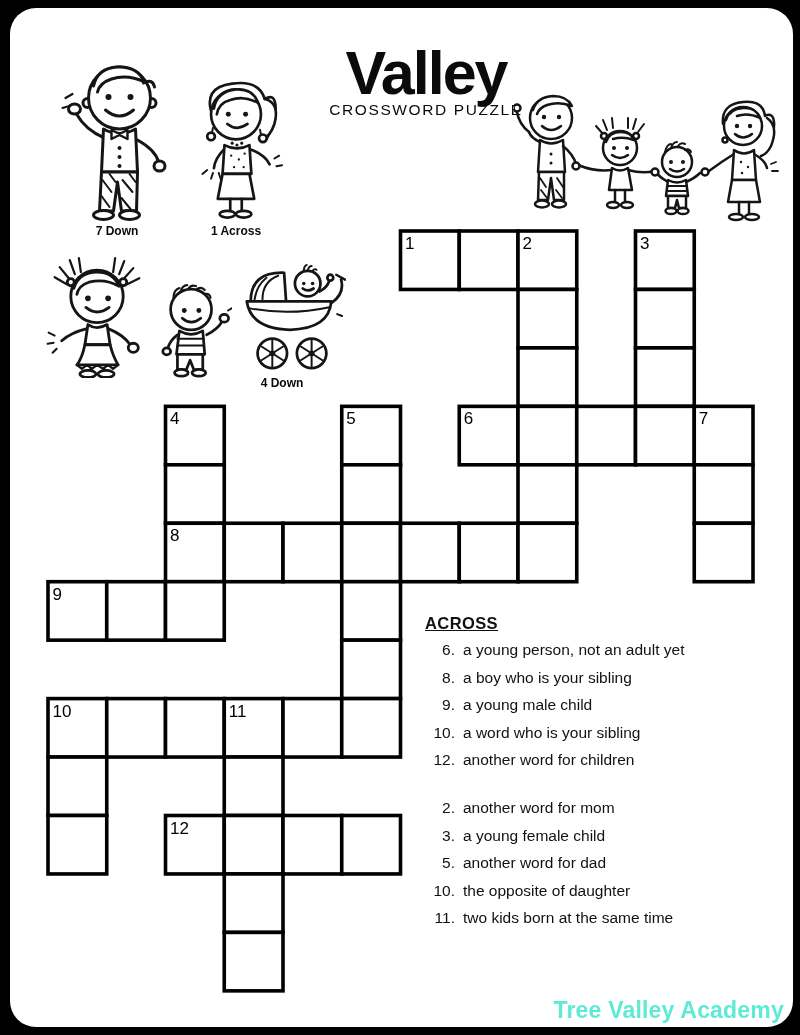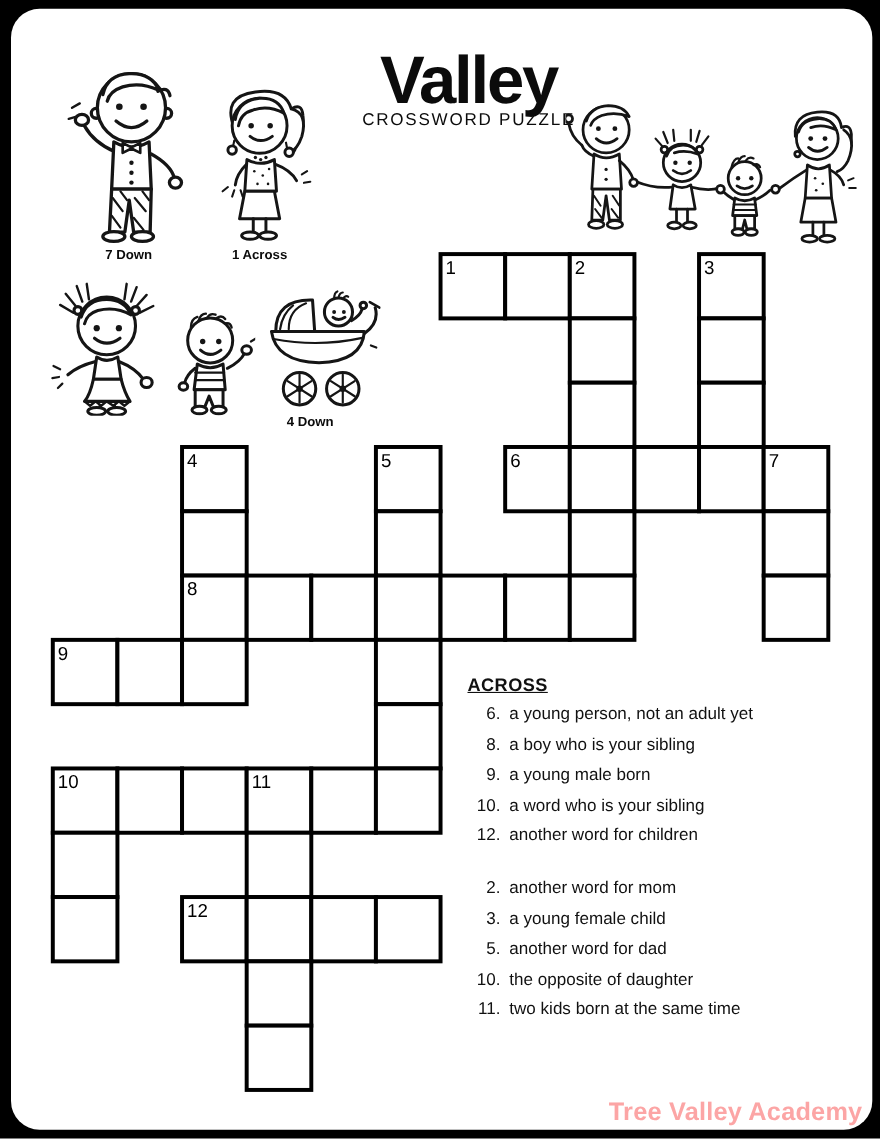"a young male born" span.clue-text { text: born -> child }
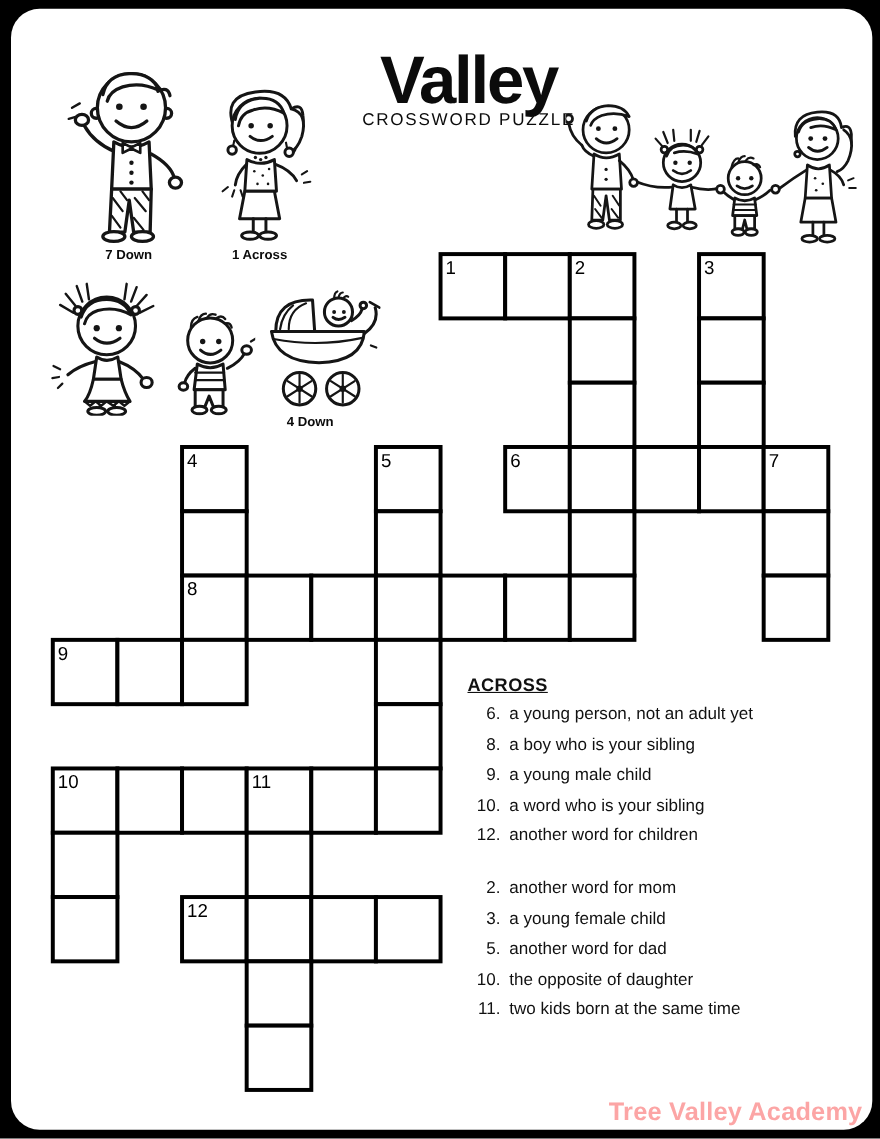"Tree Valley Academy" div.abs { color: #fca5a5 -> #5eead4 }
